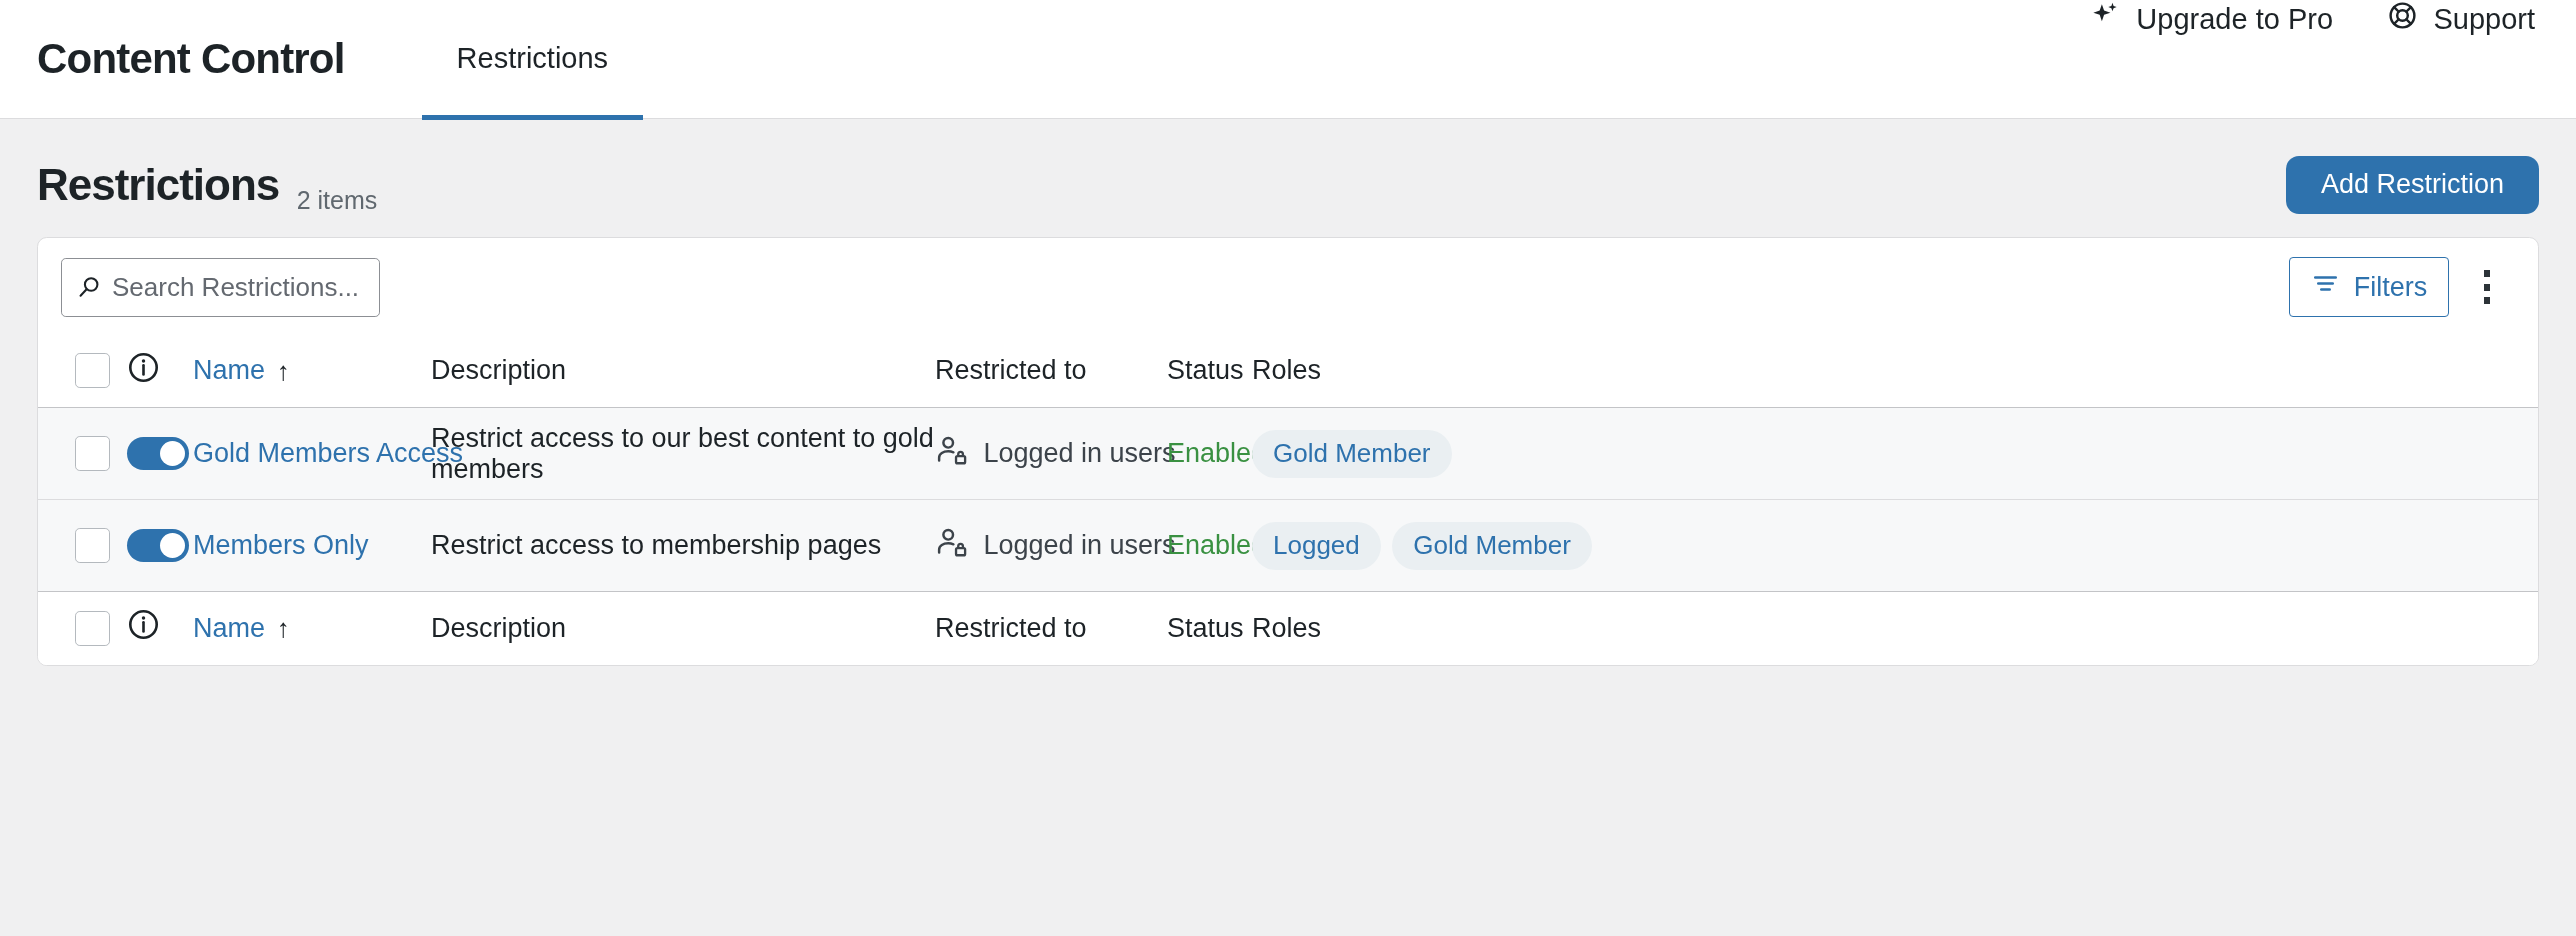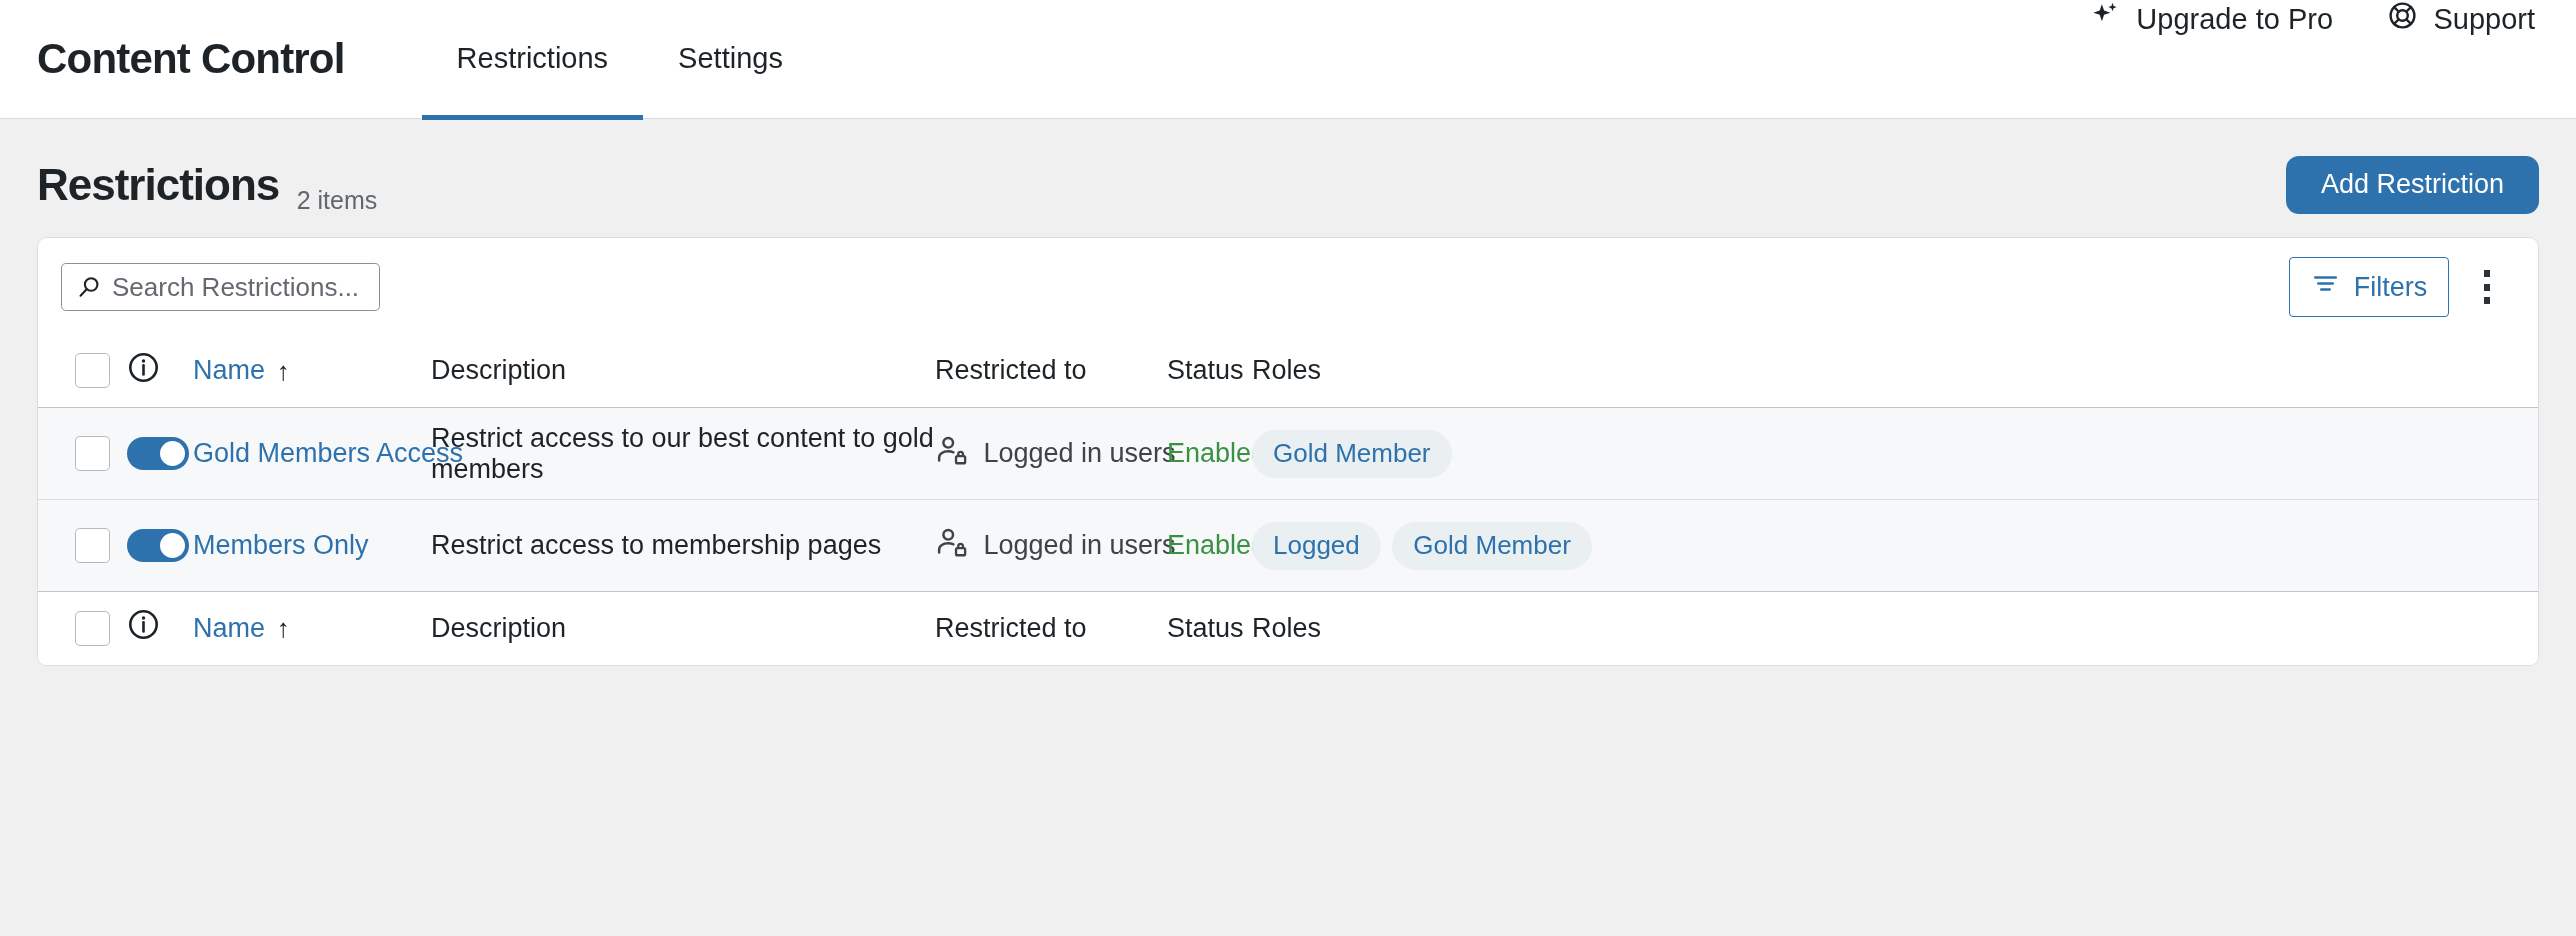"Settings" div.nav-tab { html: <div> <span>Settings</span> </div> -> none }
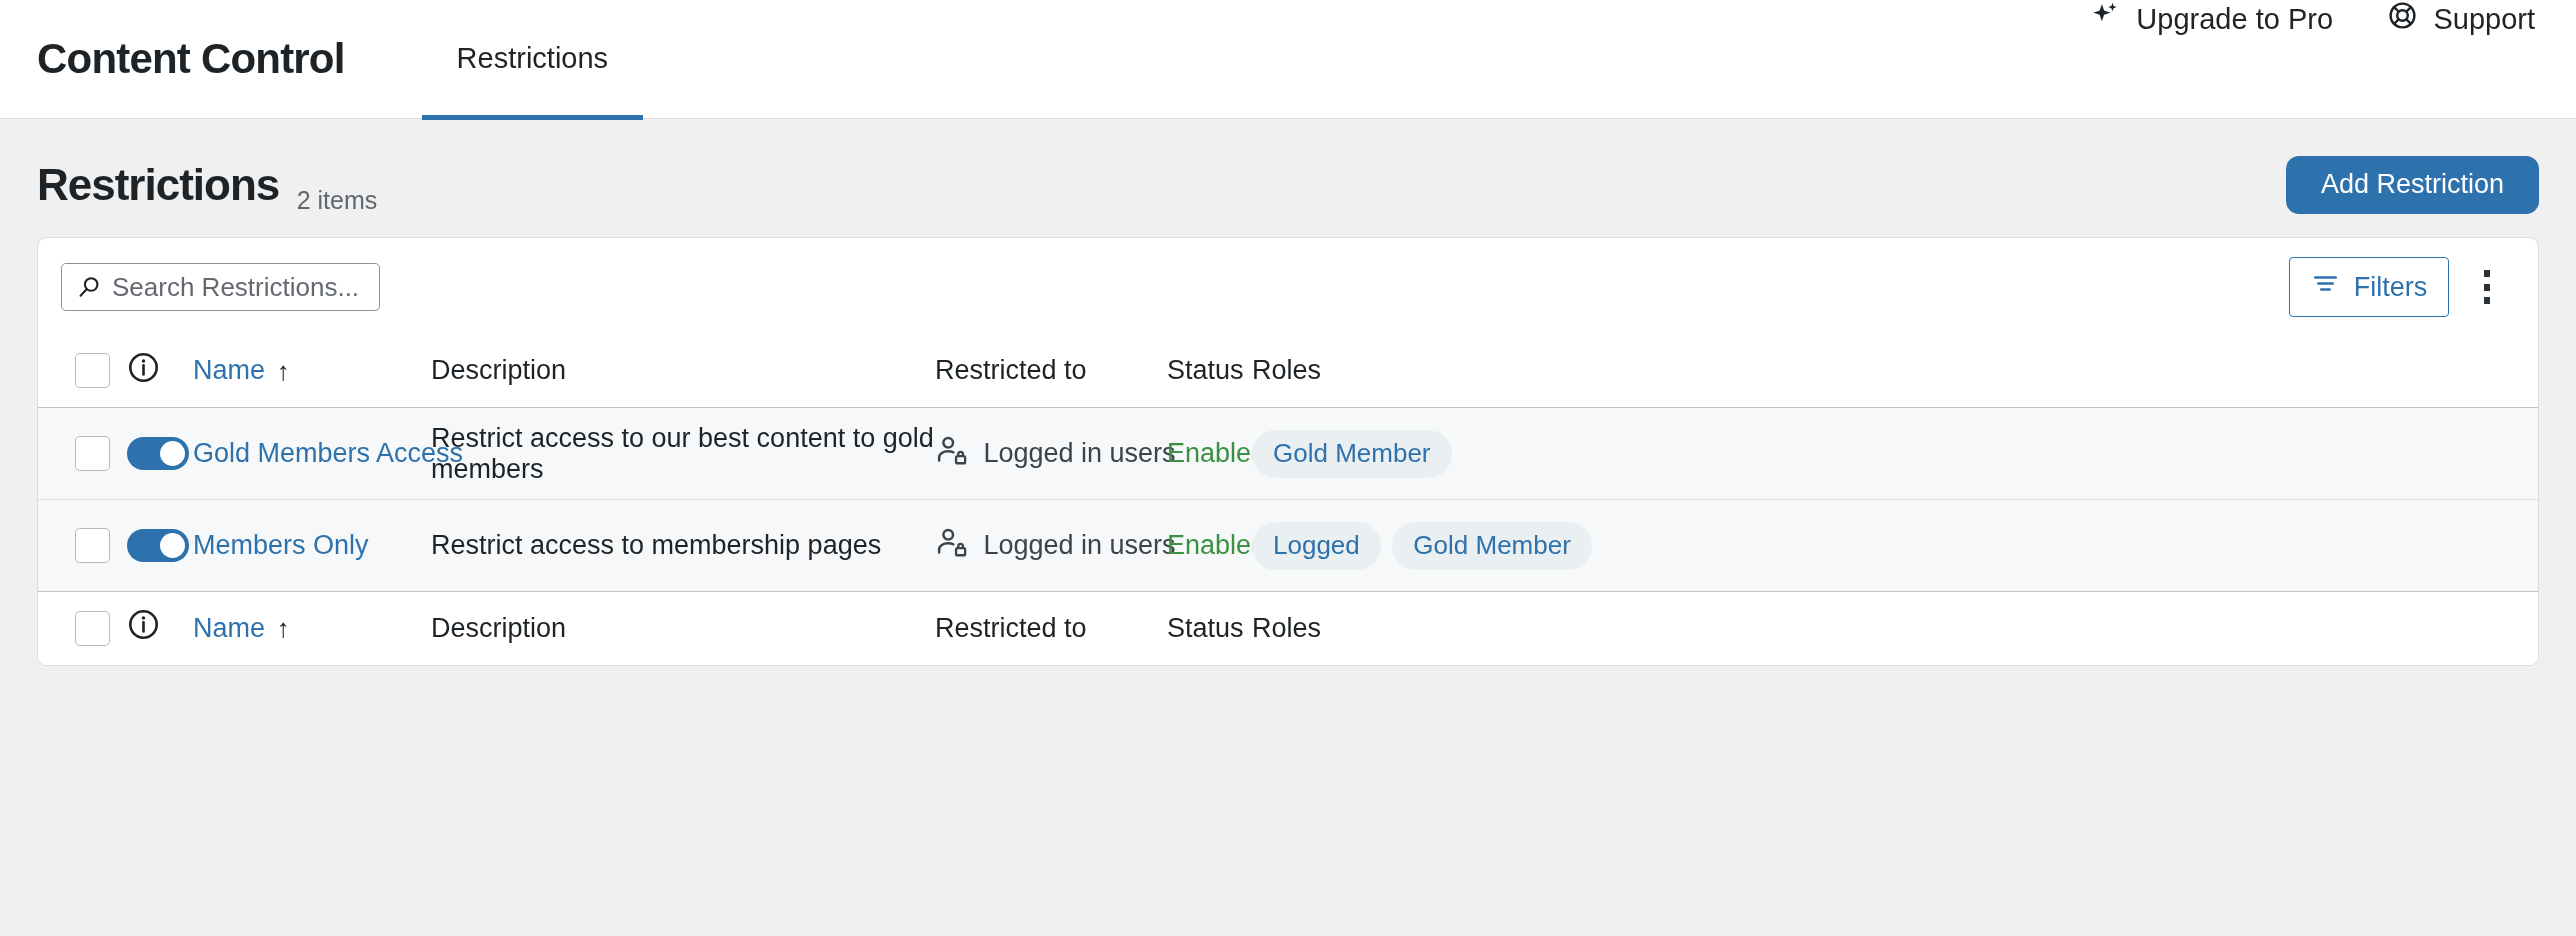"Search Restrictions..." .search-wrap { height: 48px -> 59px }
